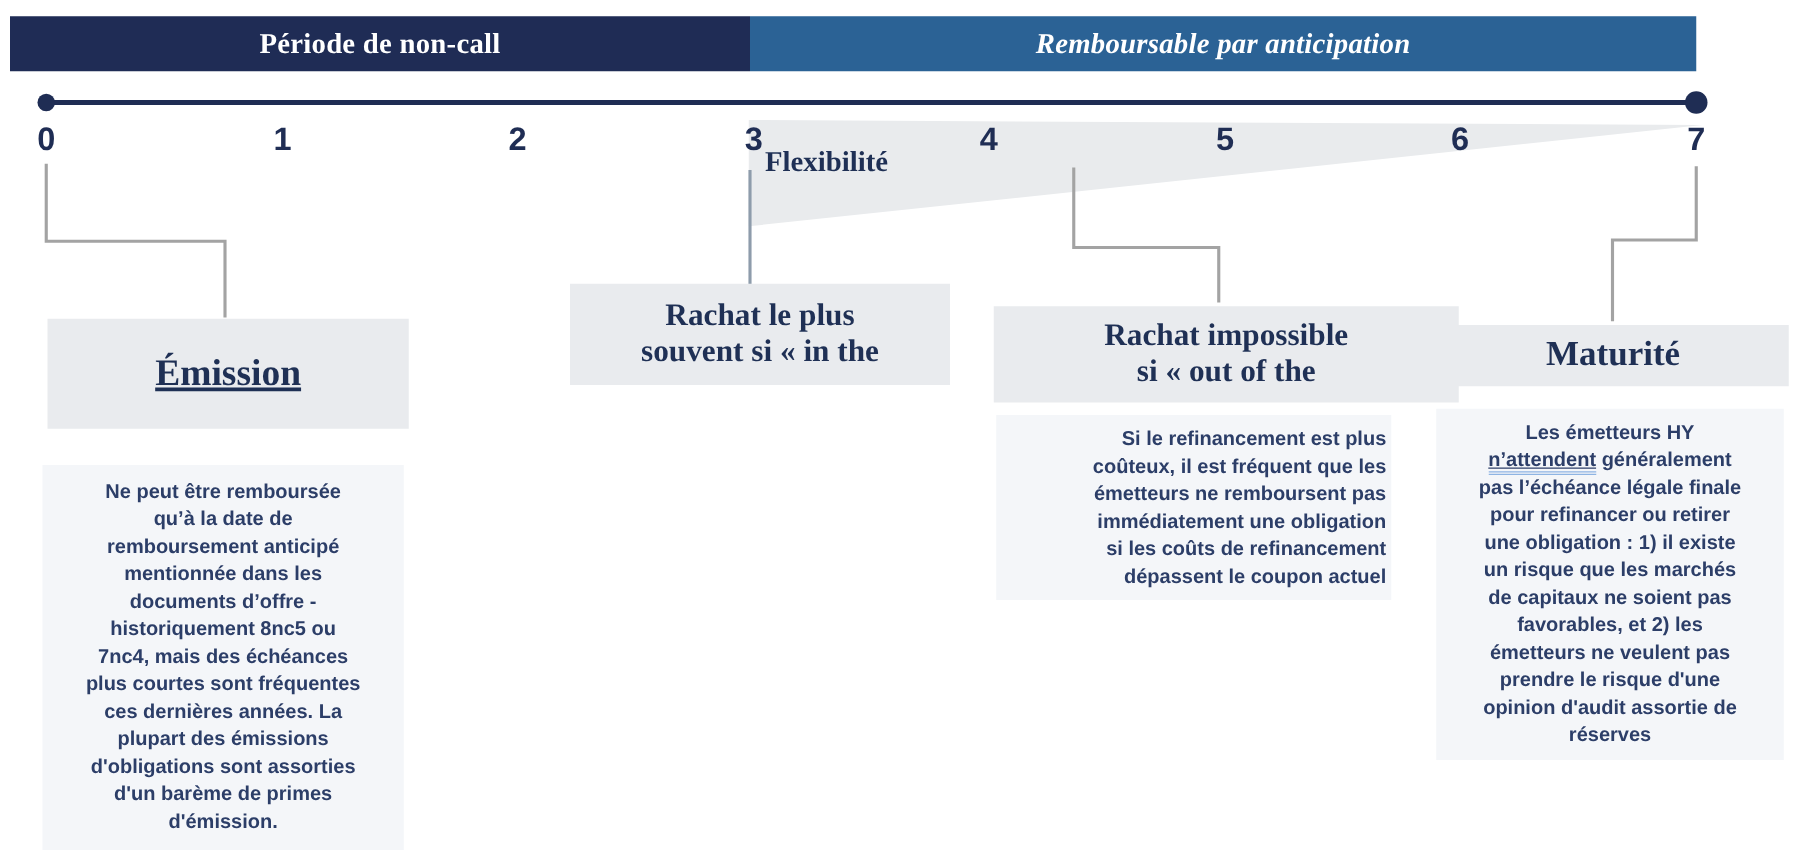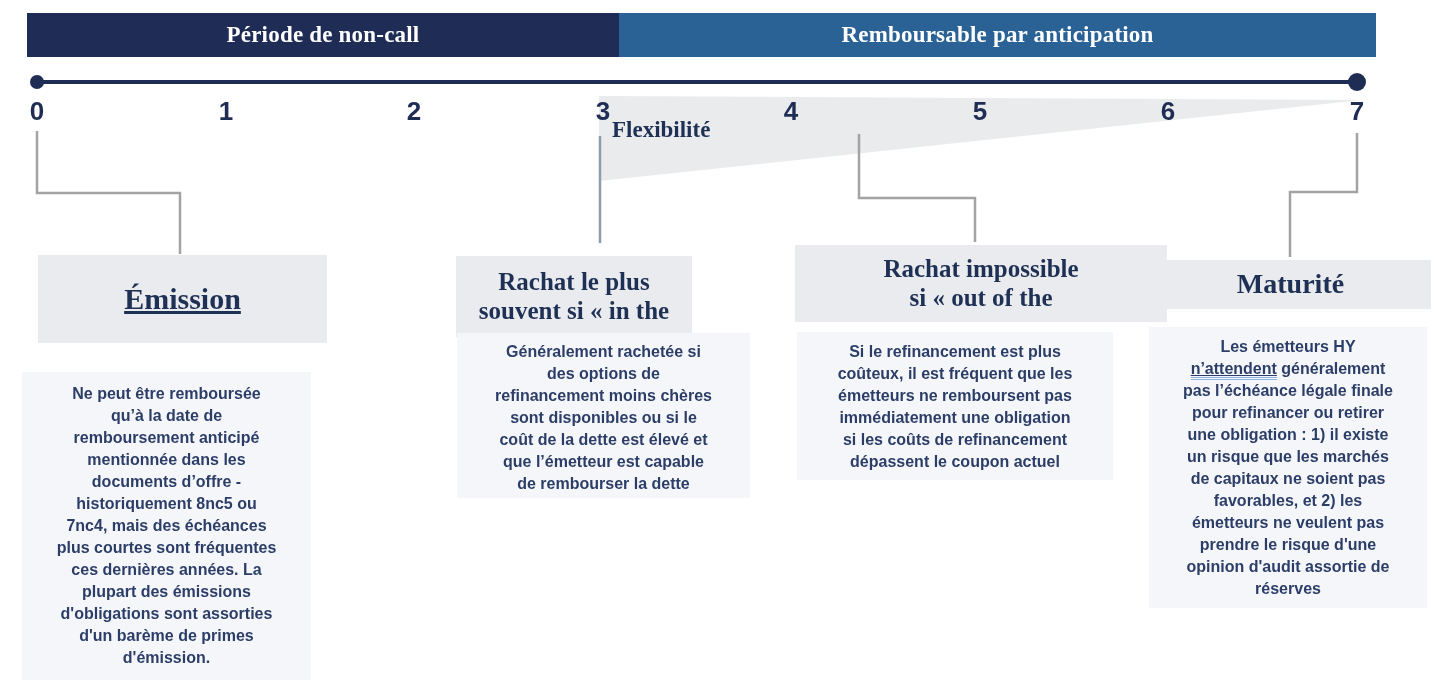"Période de non-call" .hbar { margin-left: 19px -> none }
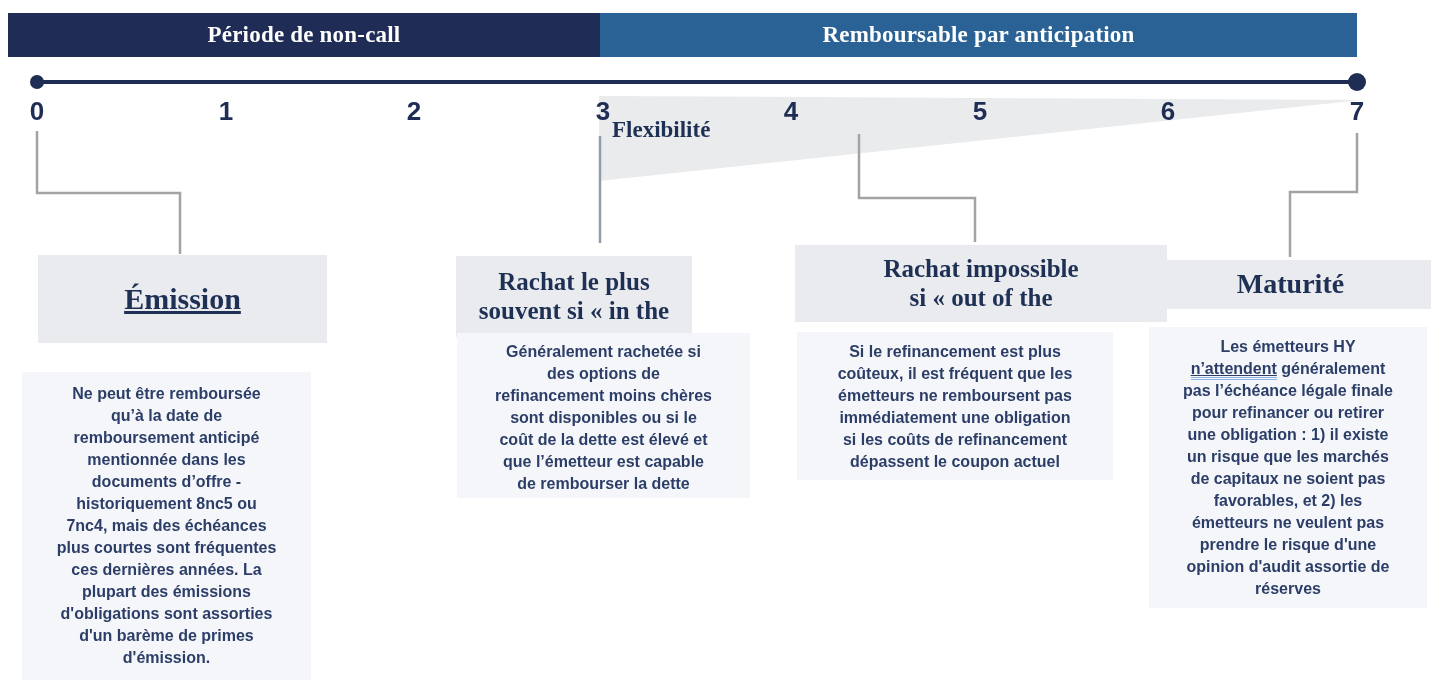"Remboursable par anticipation" .hbar.callable { font-style: none -> italic }
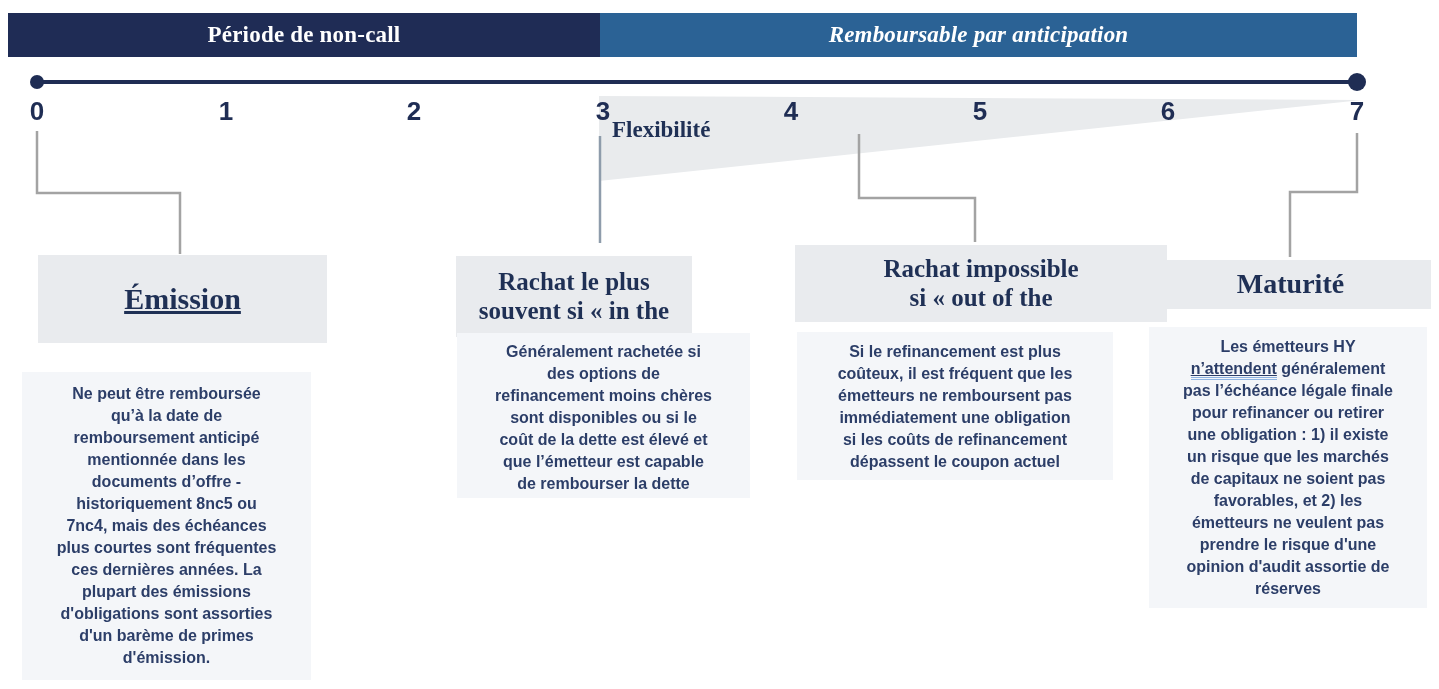"Rachat le plus" .t2 { top: 256px -> 227px; width: 236px -> 304px }
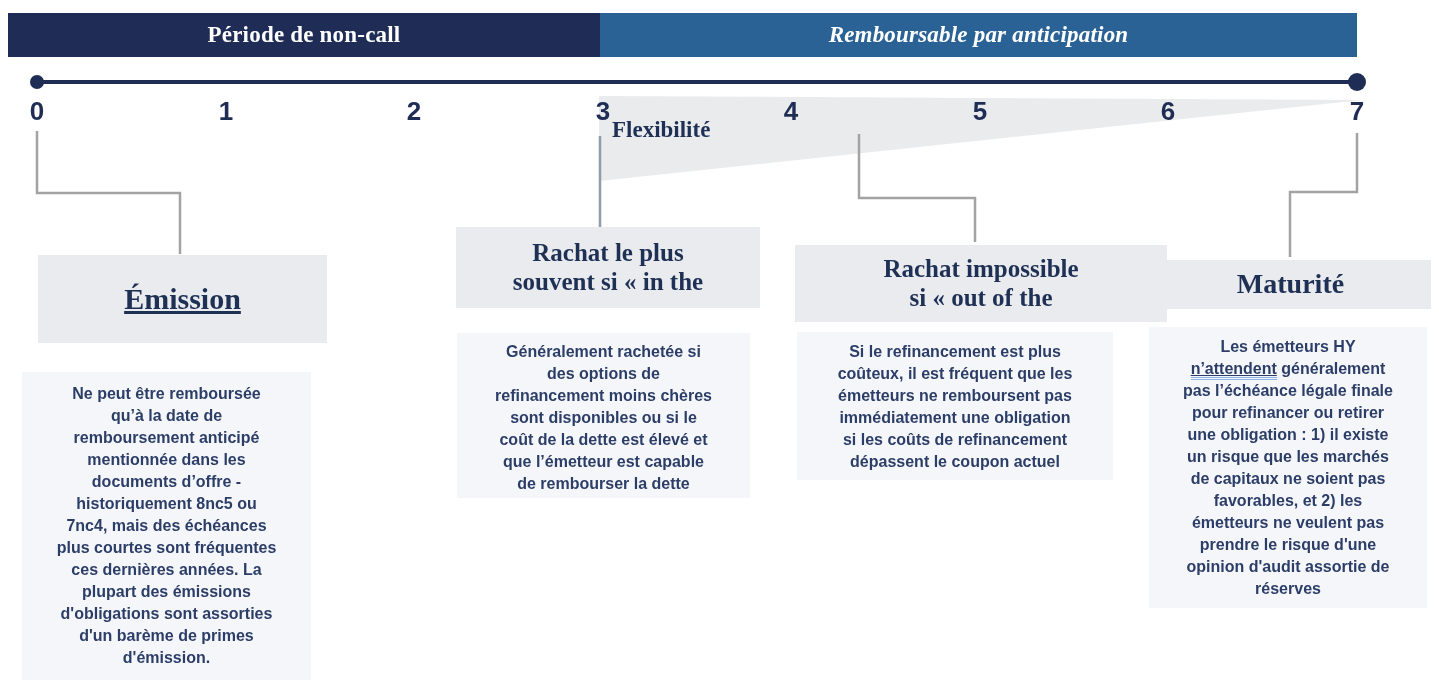"Généralement rachetée si" div.bbox { html: <div> <div>Généralement rachetée si des options de refinancement moins chères sont disponibles ou si le coût de la dette est élevé et que l’émetteur est capable de rembourser la dette</div> </div> -> none }
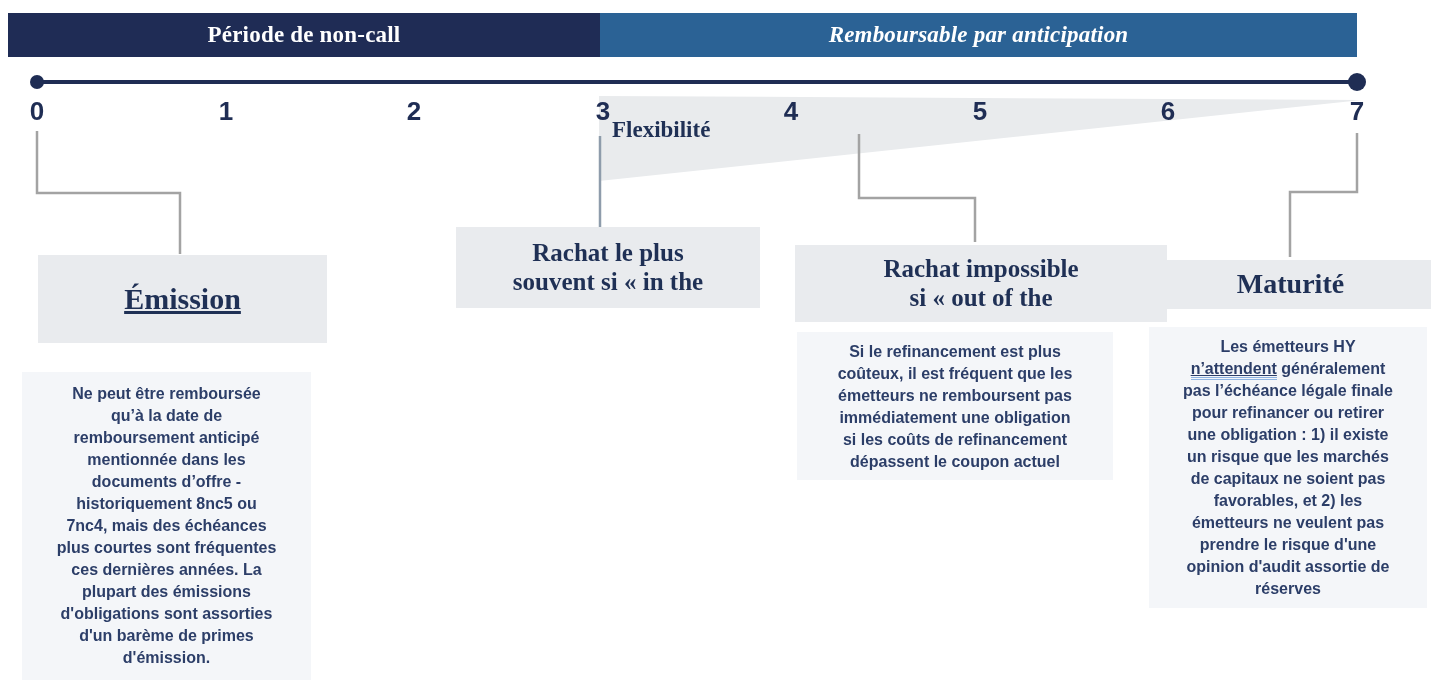"Si le refinancement est plus" .b3 { text-align: none -> right }
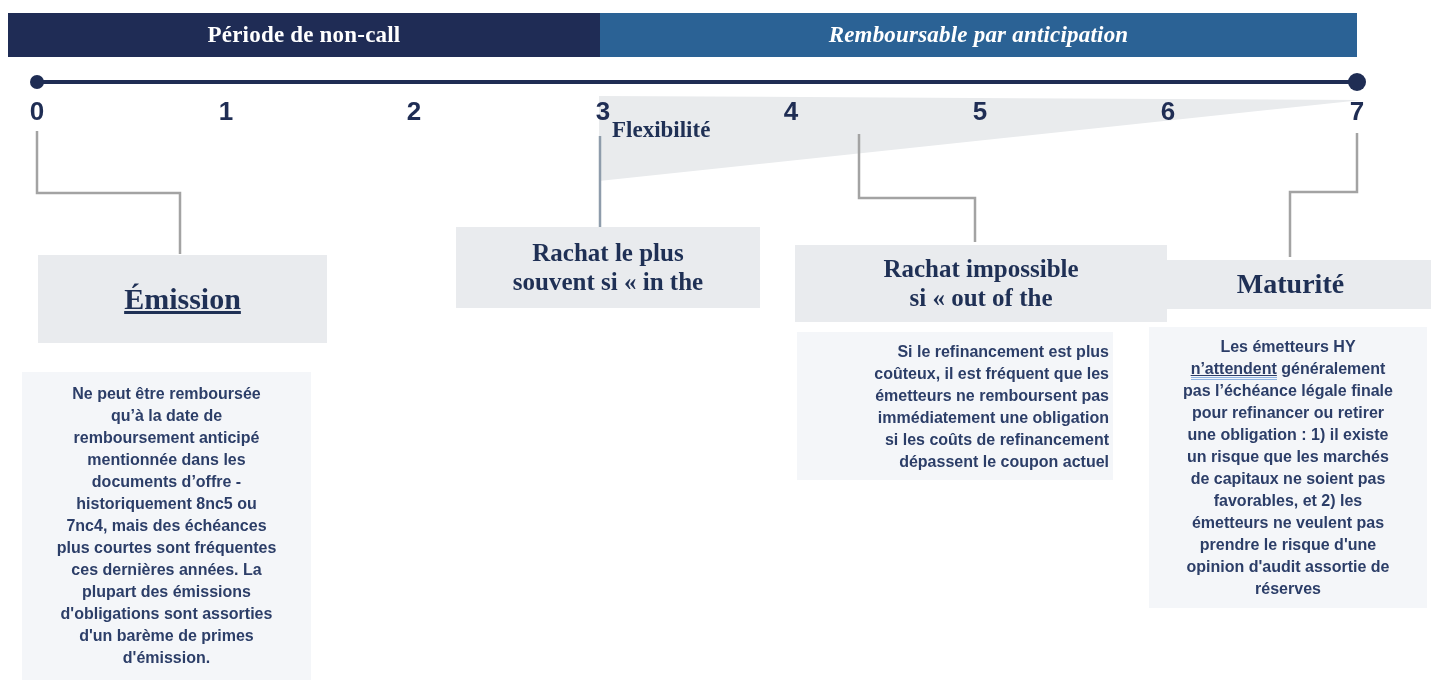"Ne peut être remboursée" .b1 { left: 22px -> 34px }
